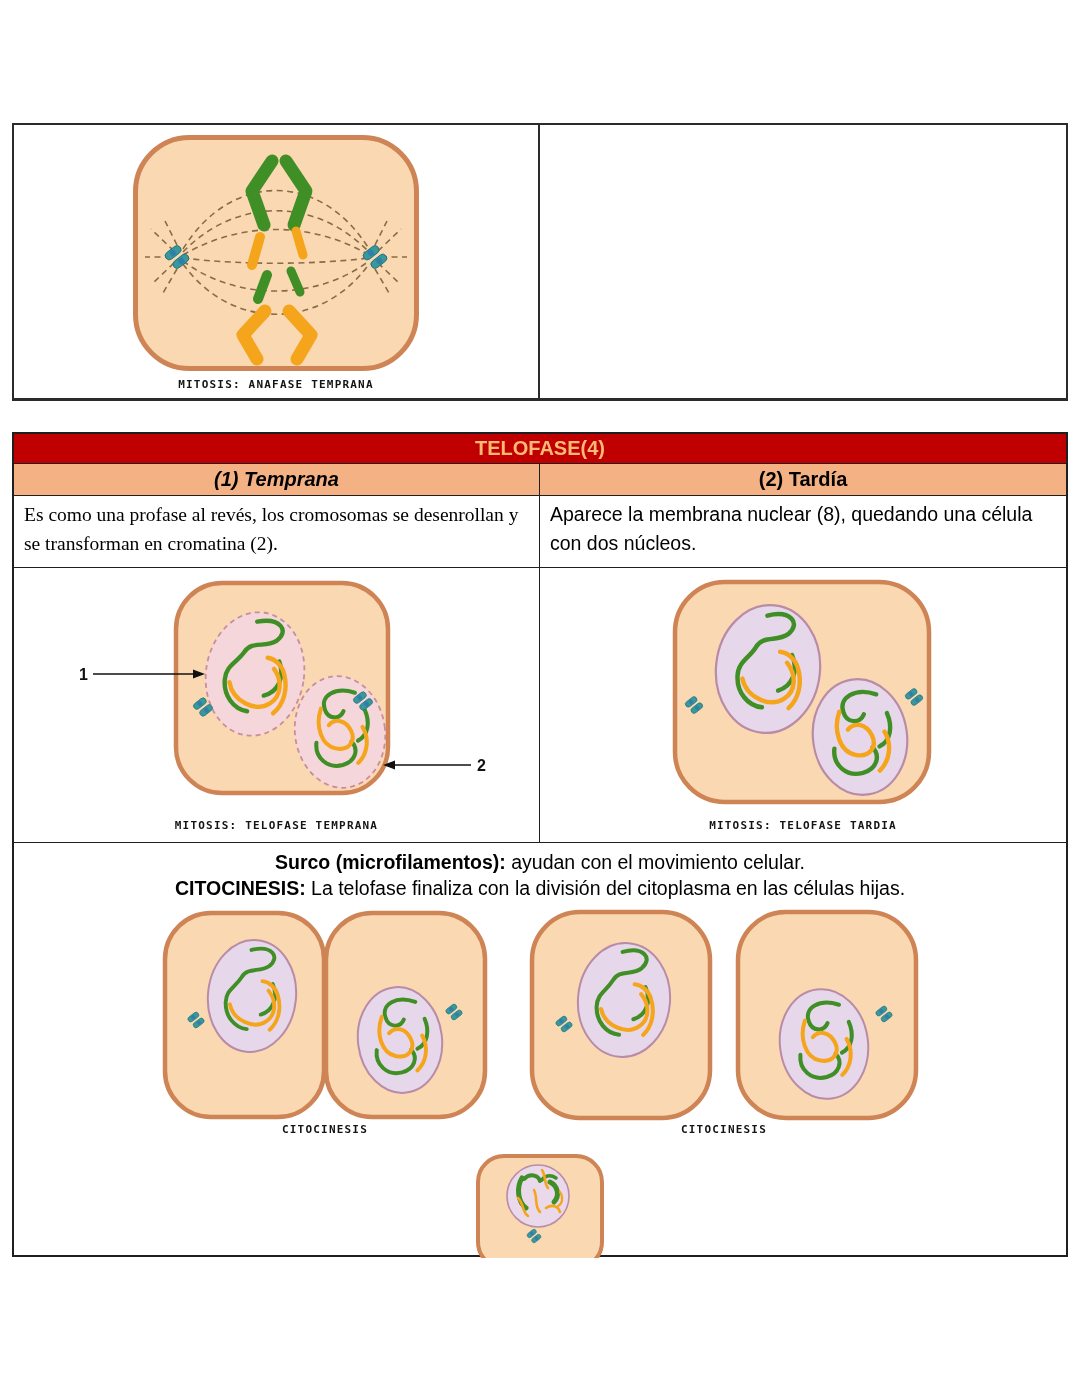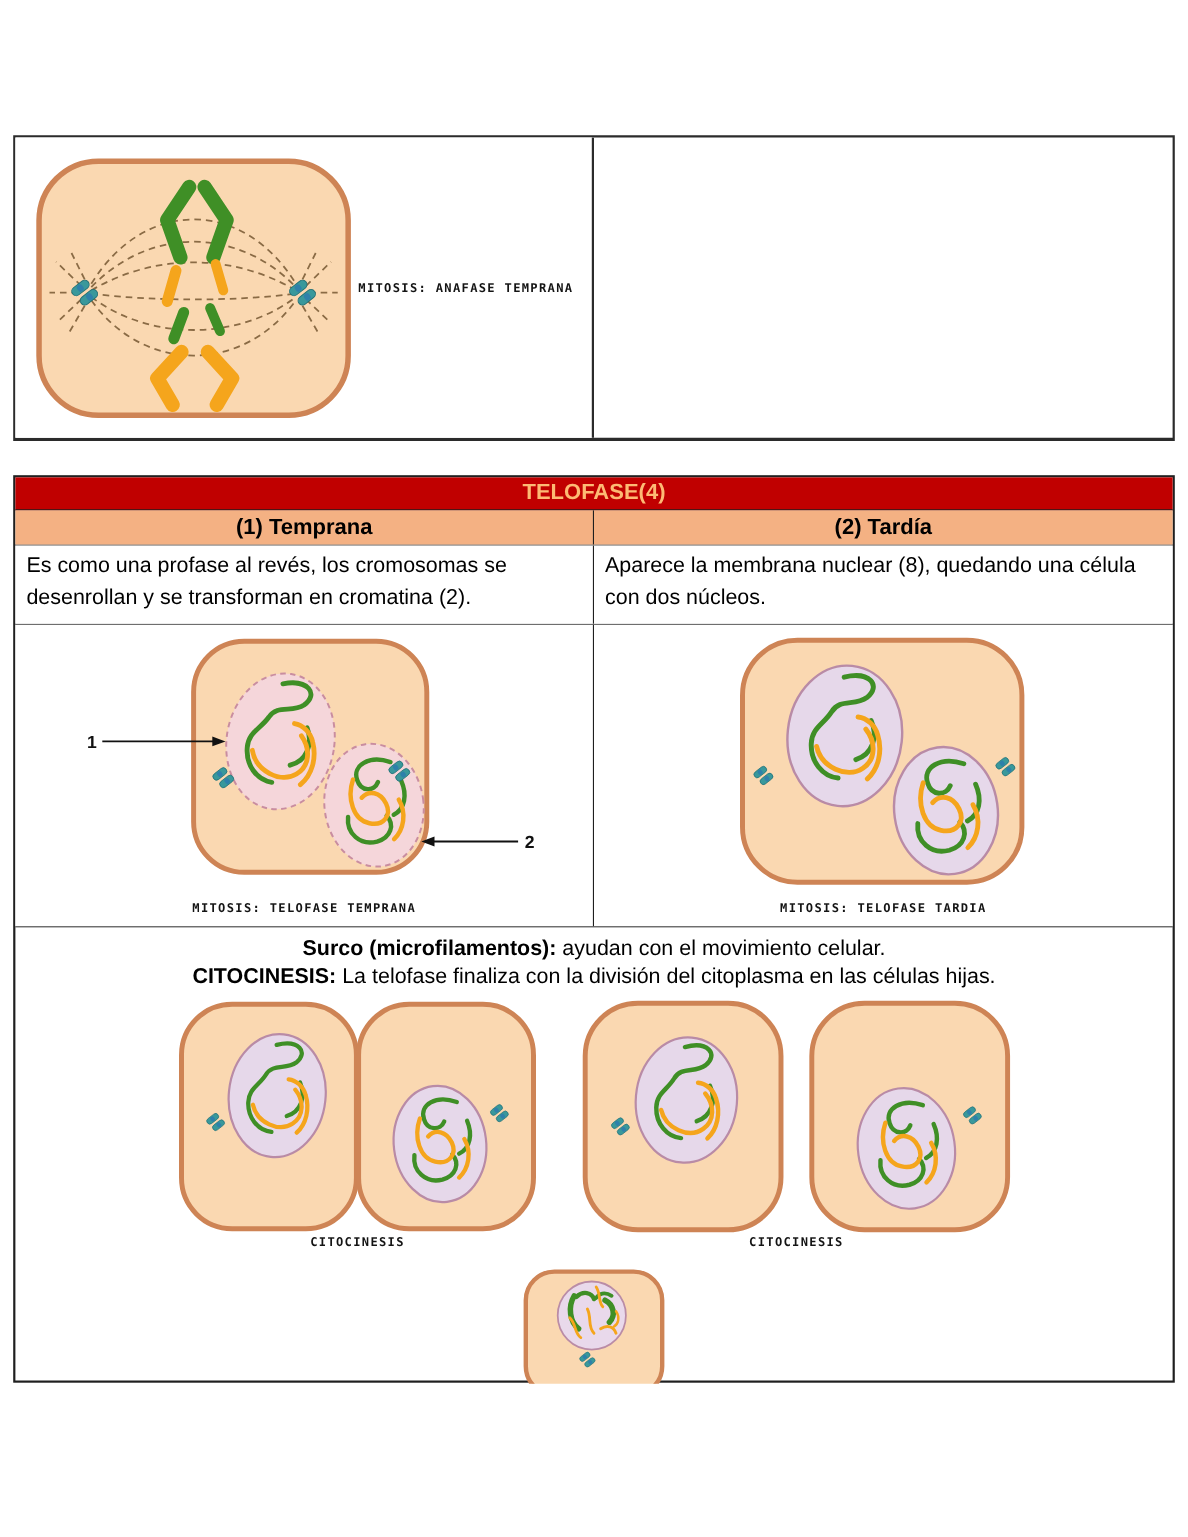"MITOSIS: ANAFASE TEMPRANA" .anafase-table .fig-cell { flex-direction: row -> column }
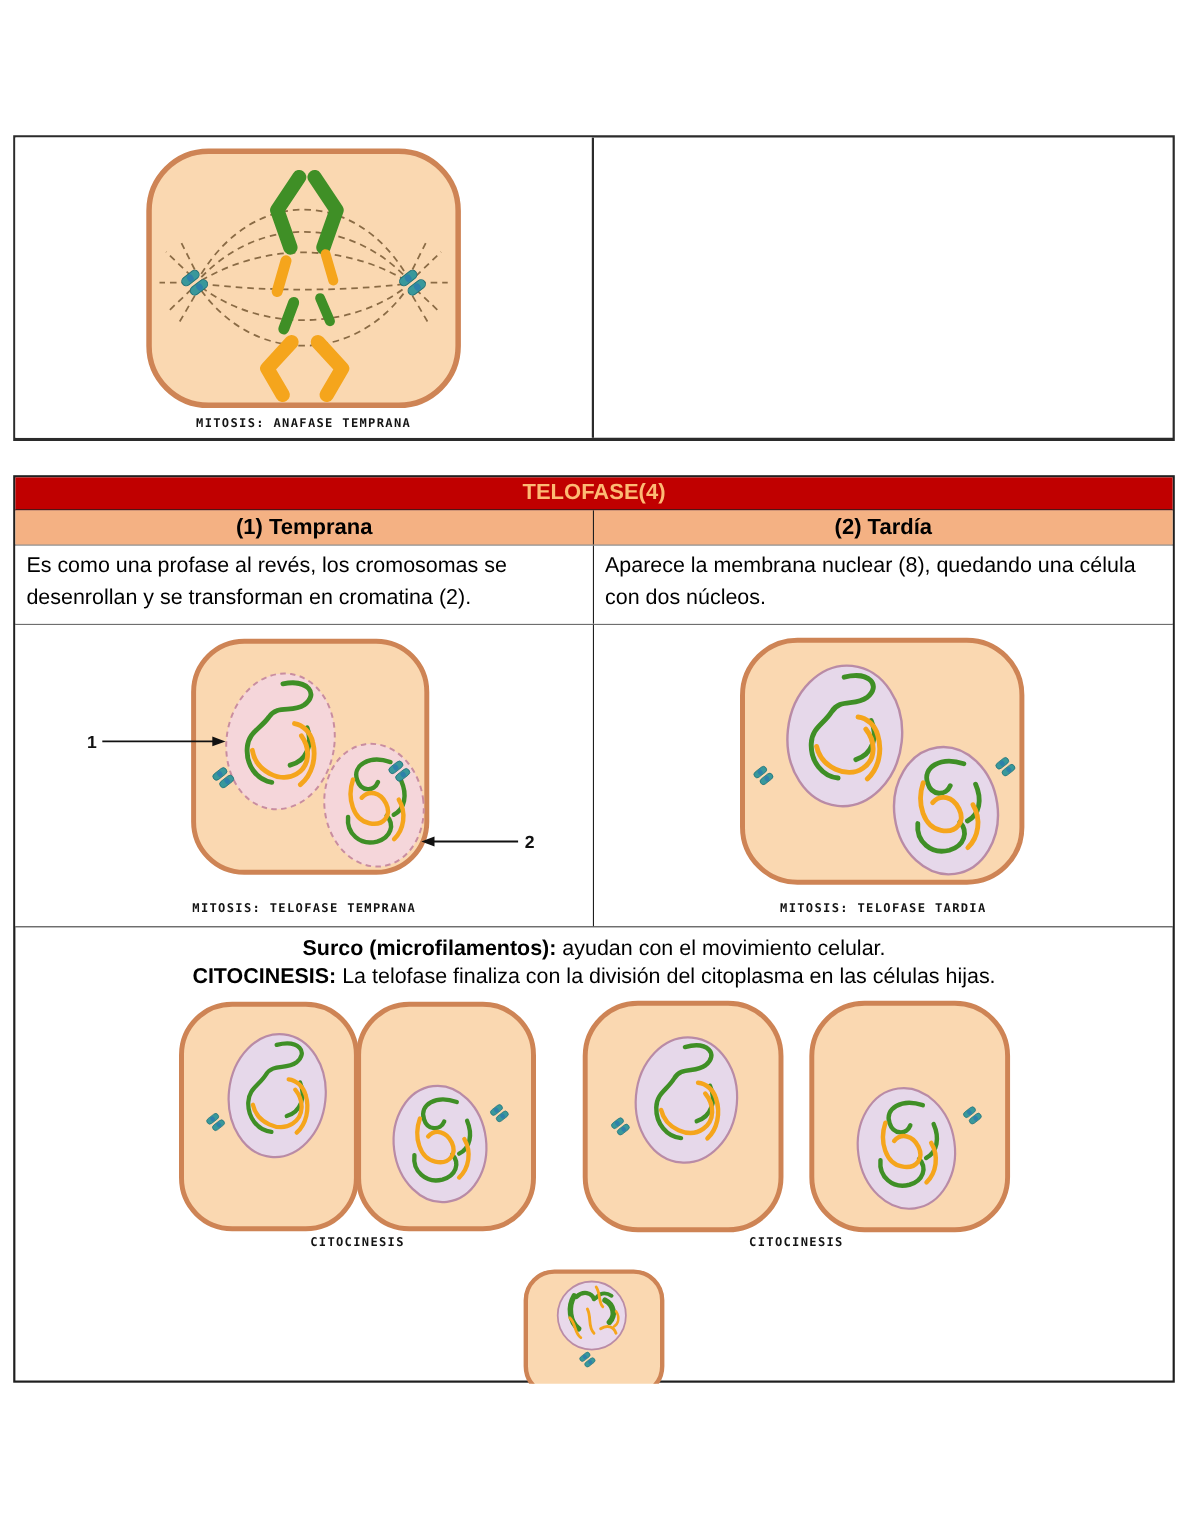"(1) Temprana" .t2-heads .head-cell.first { font-style: none -> italic }
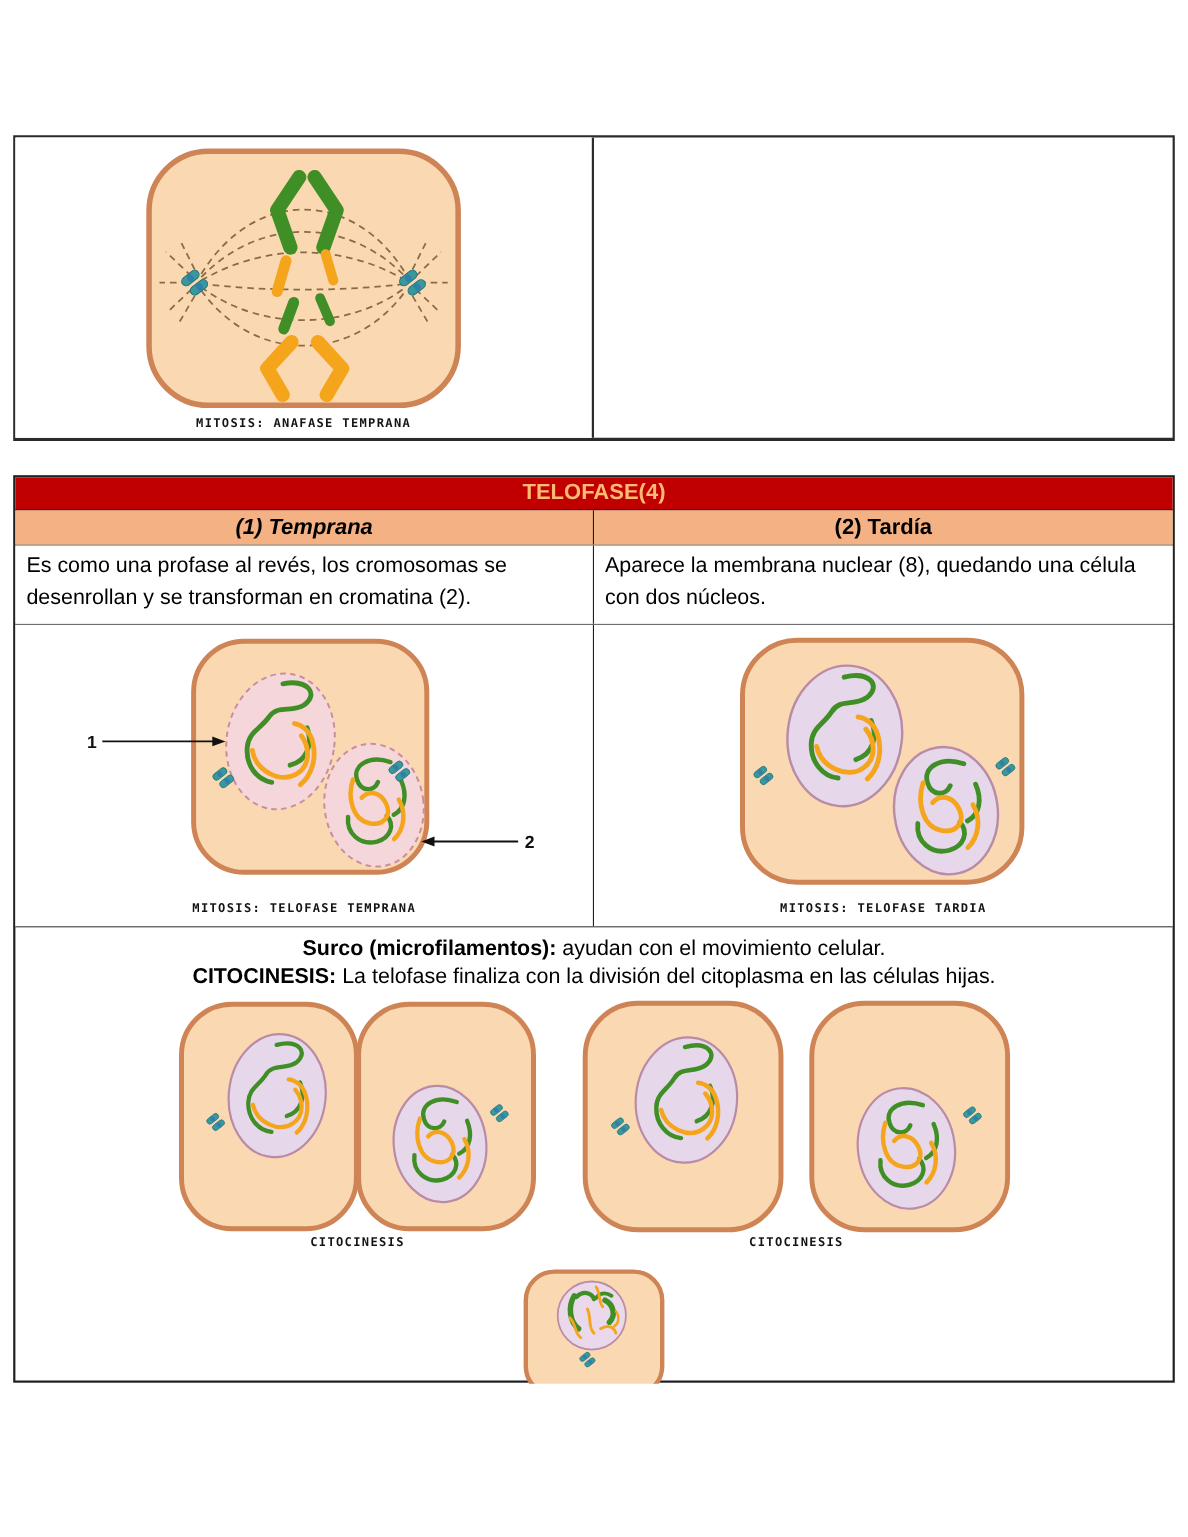"Es como una profase al" .t2-desc .desc-cell.first { font-family: none -> Liberation Serif, serif }
